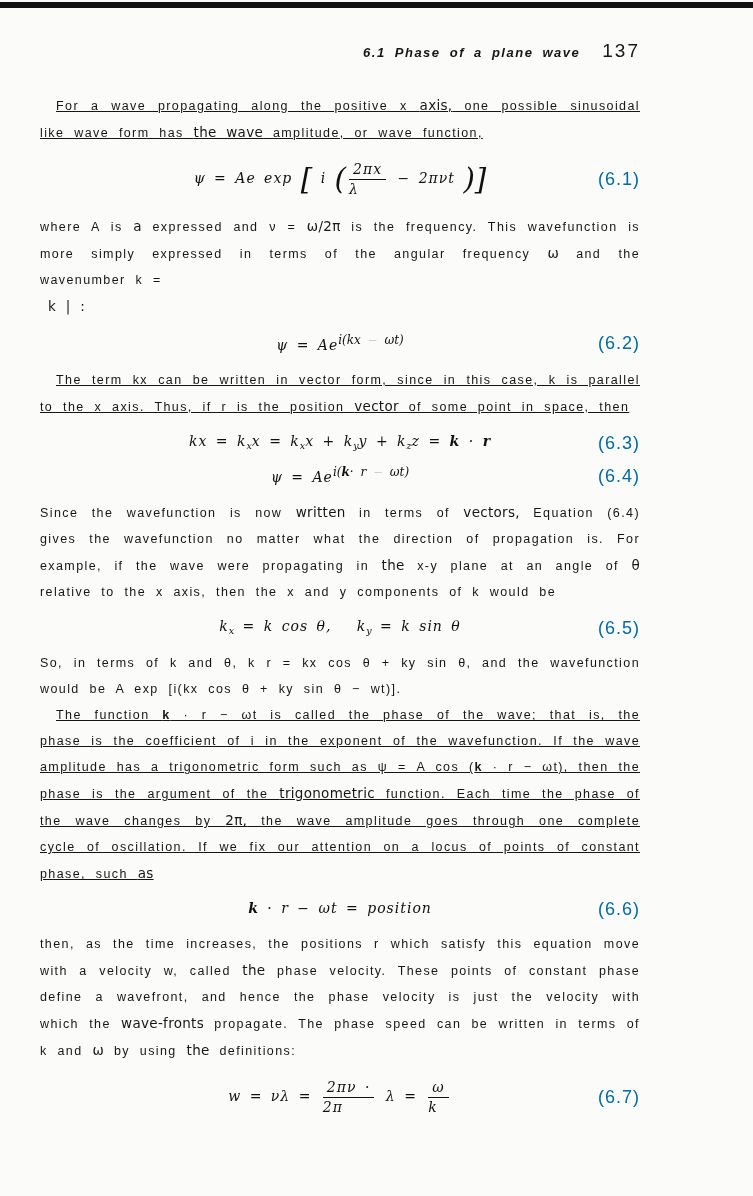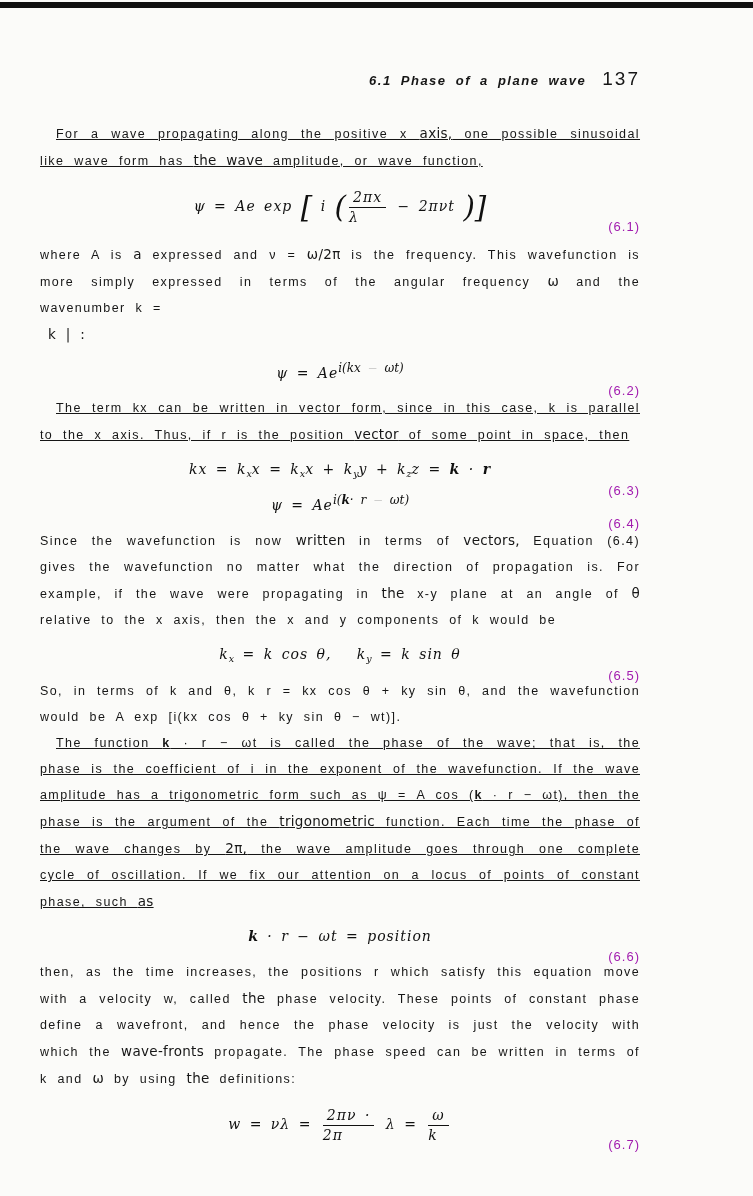"6.1 Phase of a plane" .header { gap: 16px -> 22px; margin-top: 68px -> 40px }
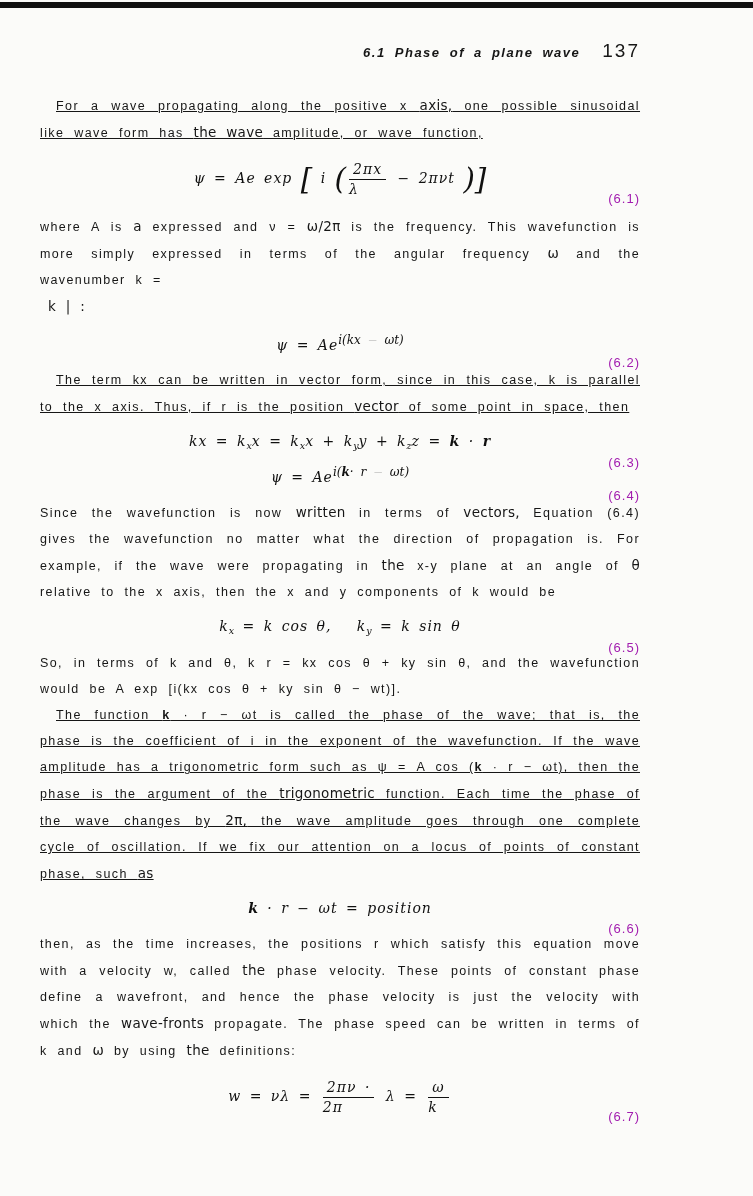"(6.1)" .eq-label { color: #a21caf -> #0369a1; font-size: 13px -> 18px; margin-top: 20px -> none }
